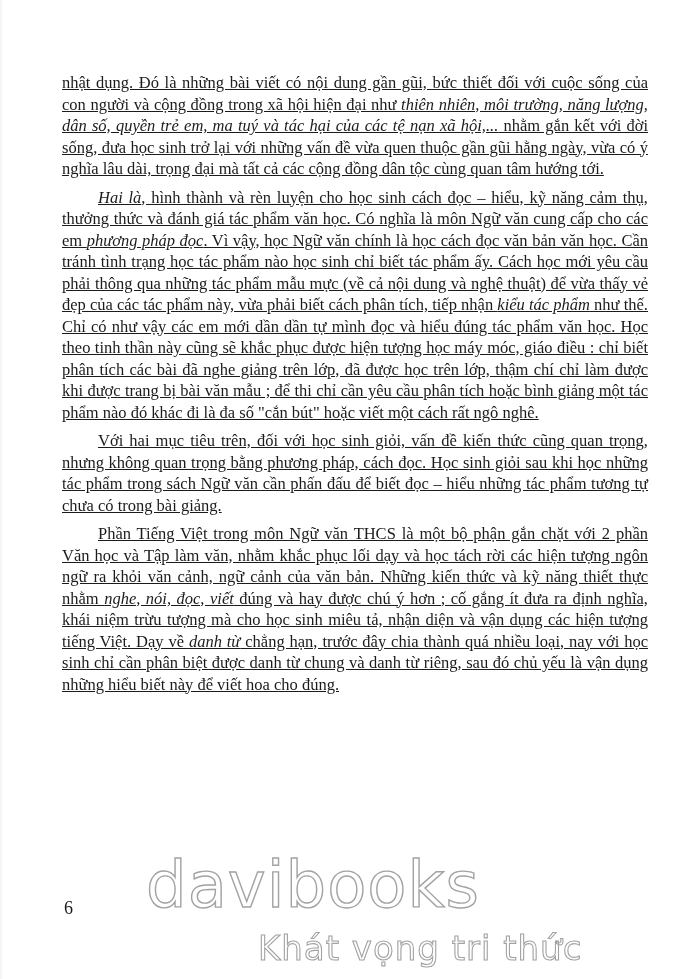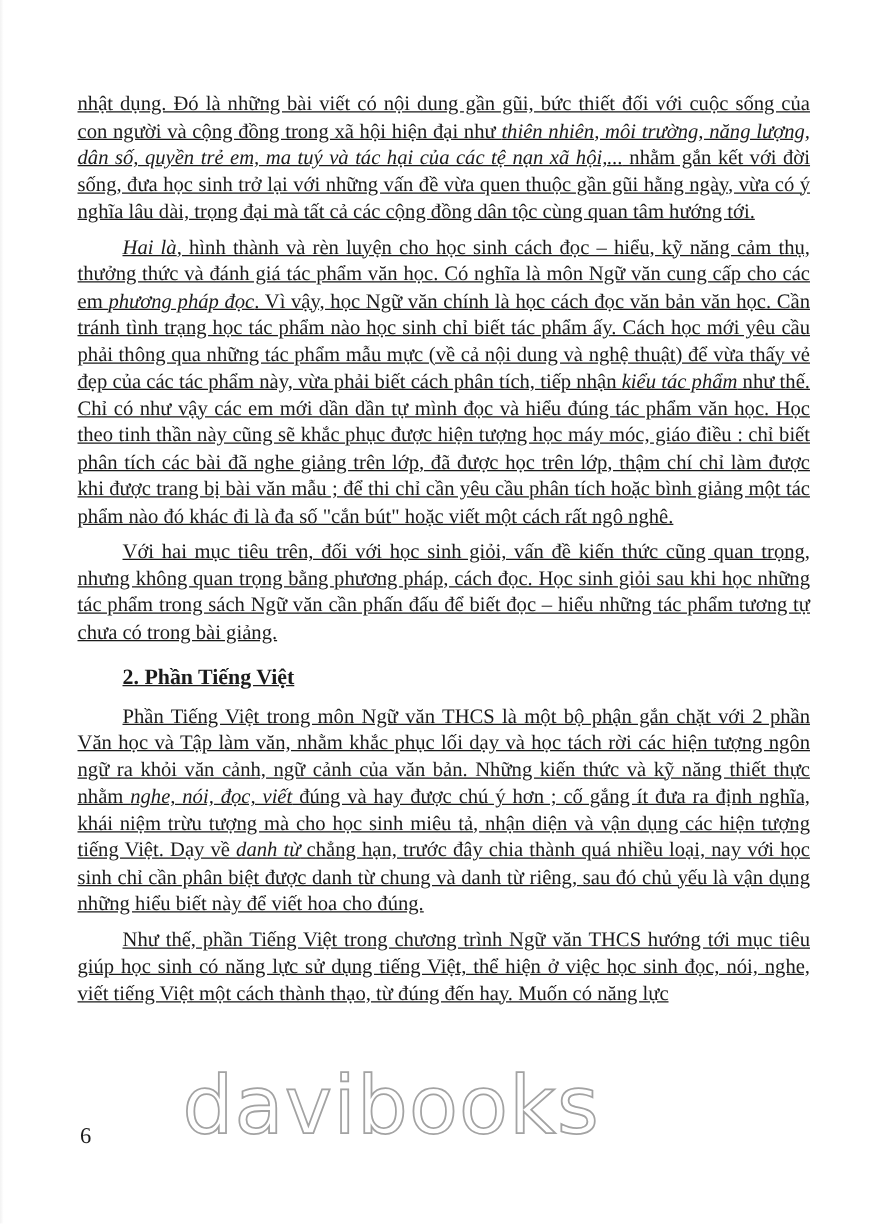"2. Phần Tiếng Việt" h2.section-heading { html: <h2>2. Phần Tiếng Việt</h2> -> none }
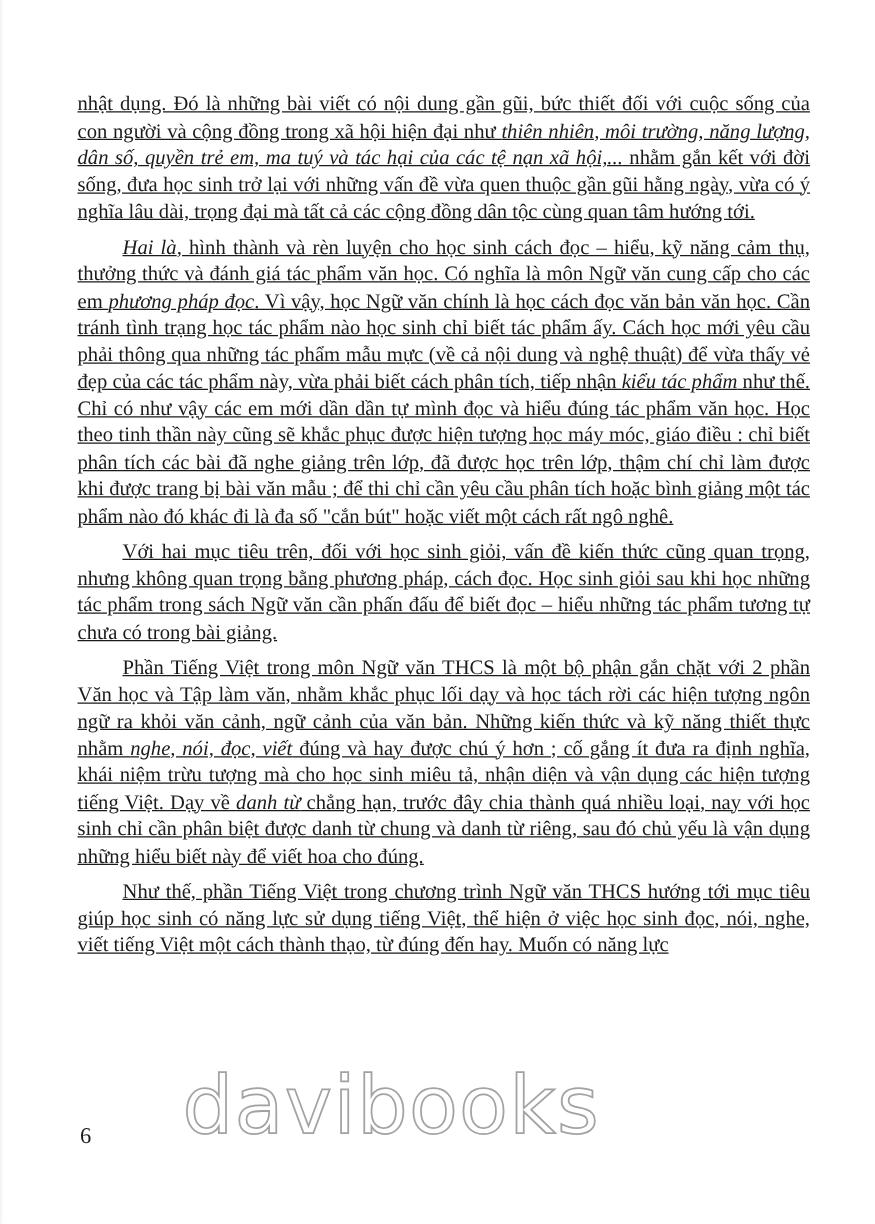"Như thế, phần Tiếng Việt" p.para { html: <p><span>Như thế, phần Tiếng Việt trong chương trình Ngữ văn THCS hướng tới mục tiêu giúp học sinh có năng lực sử dụng tiếng Việt, thể hiện ở việc học sinh đọc, nói, nghe, viết tiếng Việt một cách thành thạo, từ đúng đến hay. Muốn có năng lực</span></p> -> none }
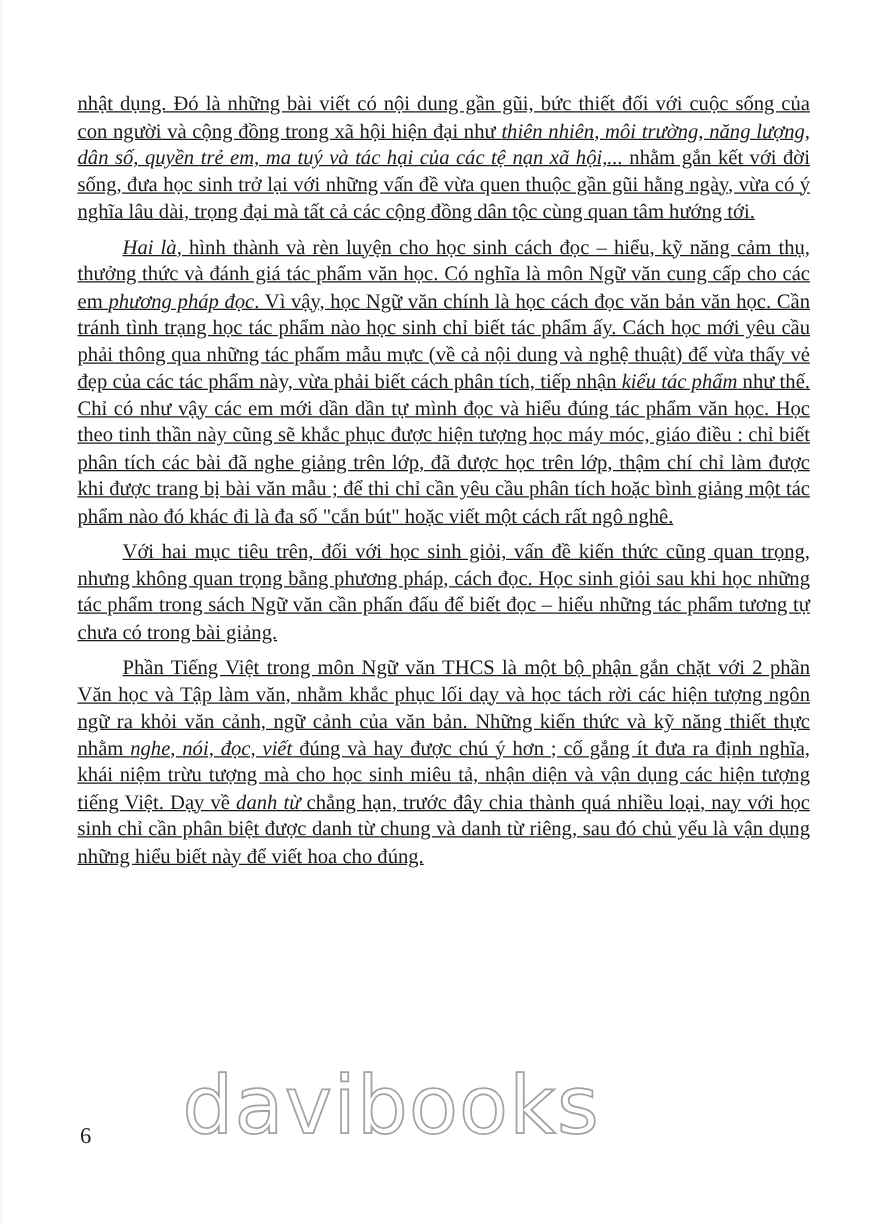"Khát vọng tri thức" div.watermark { html: none -> <div>Khát vọng tri thức</div> }
